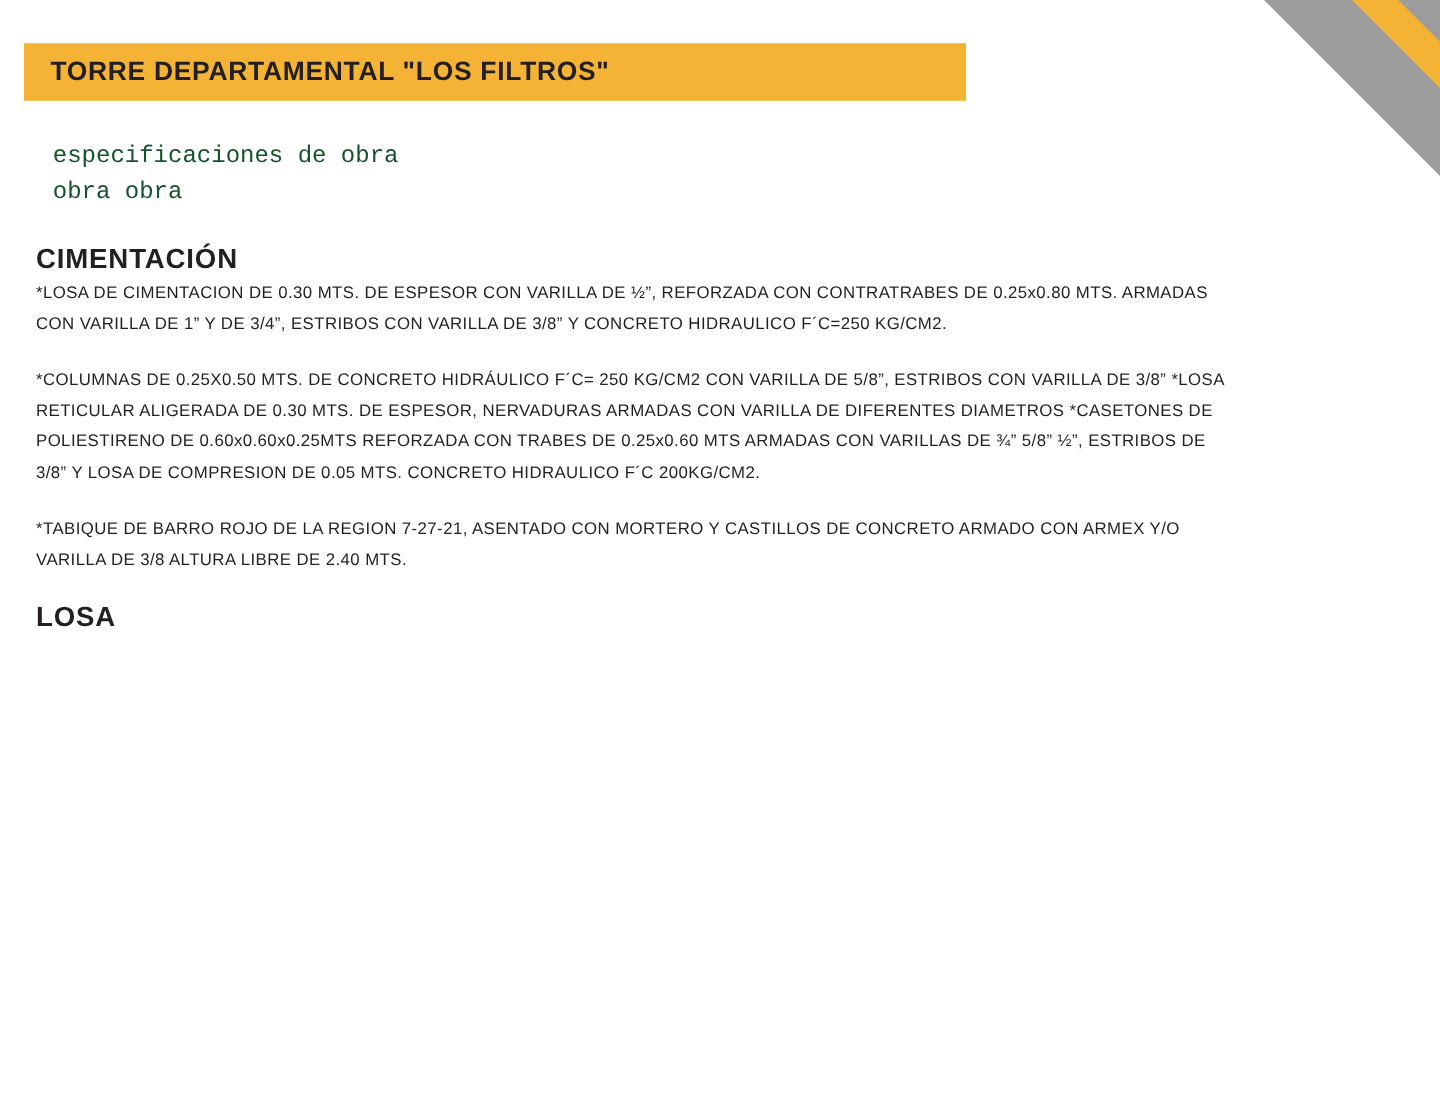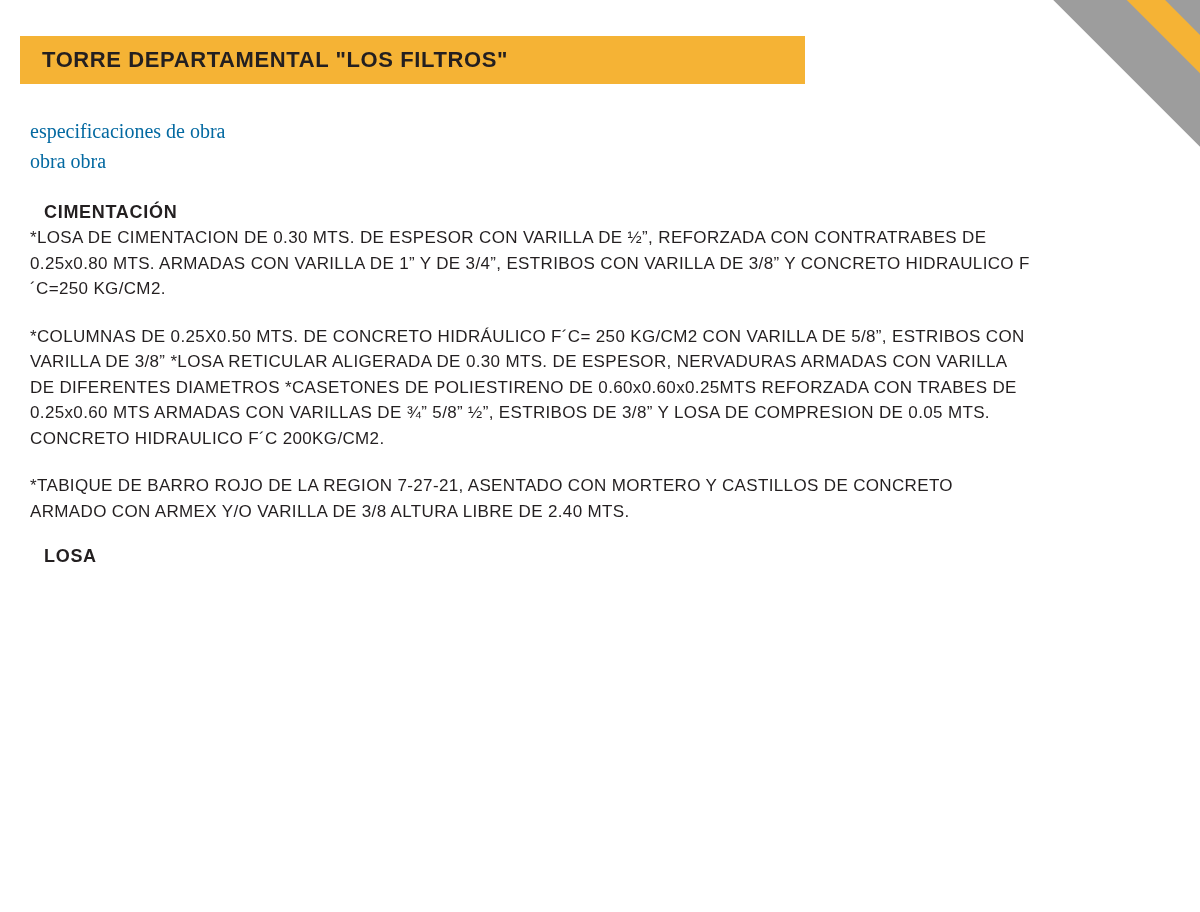"especificaciones de obra" .subtitle { color: #0369a1 -> #14532d; font-family: Liberation Serif, serif -> Liberation Mono, monospace; margin: 0 0 0 0 -> 0 0 0 14px }
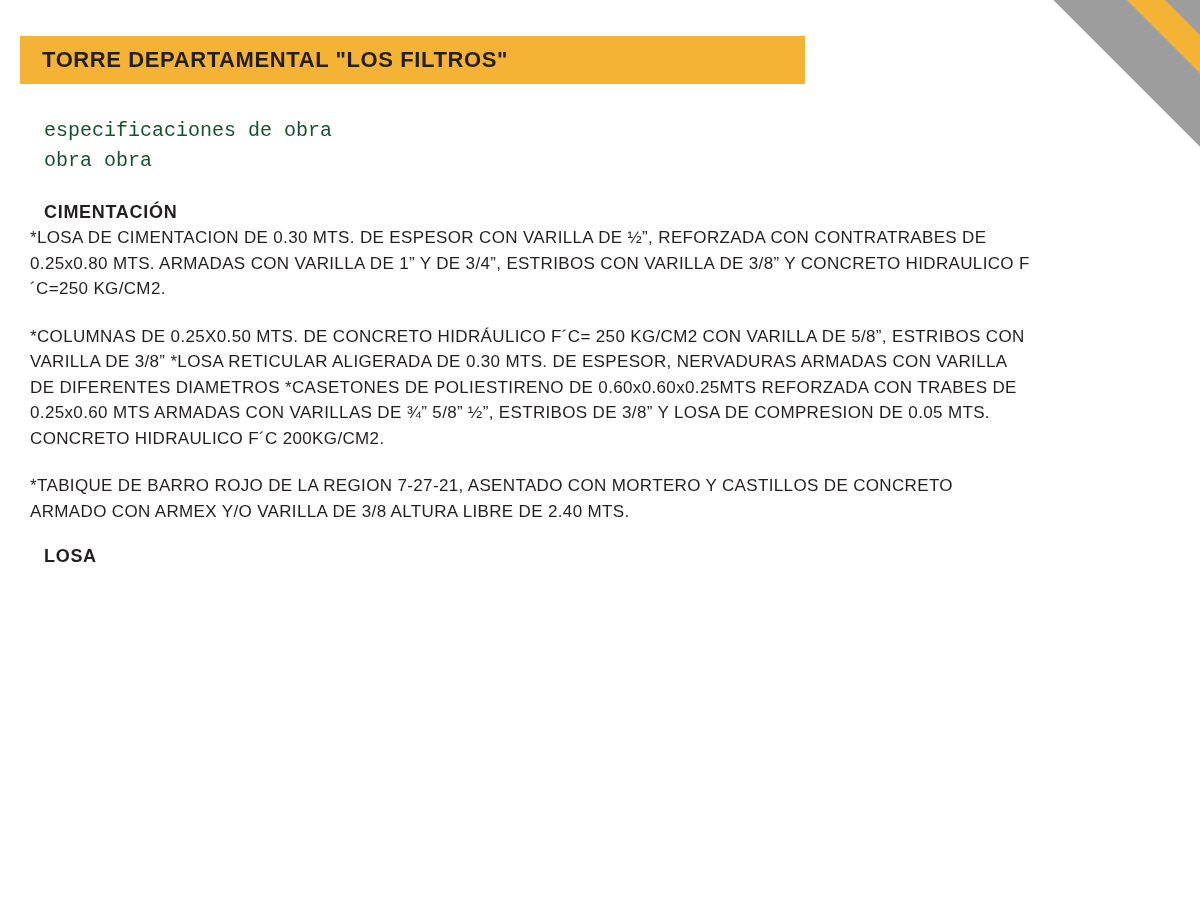"CIMENTACIÓN" .section-heading { font-size: 18px -> 23px; margin: 0 0 2px 14px -> 0 0 2px 0 }
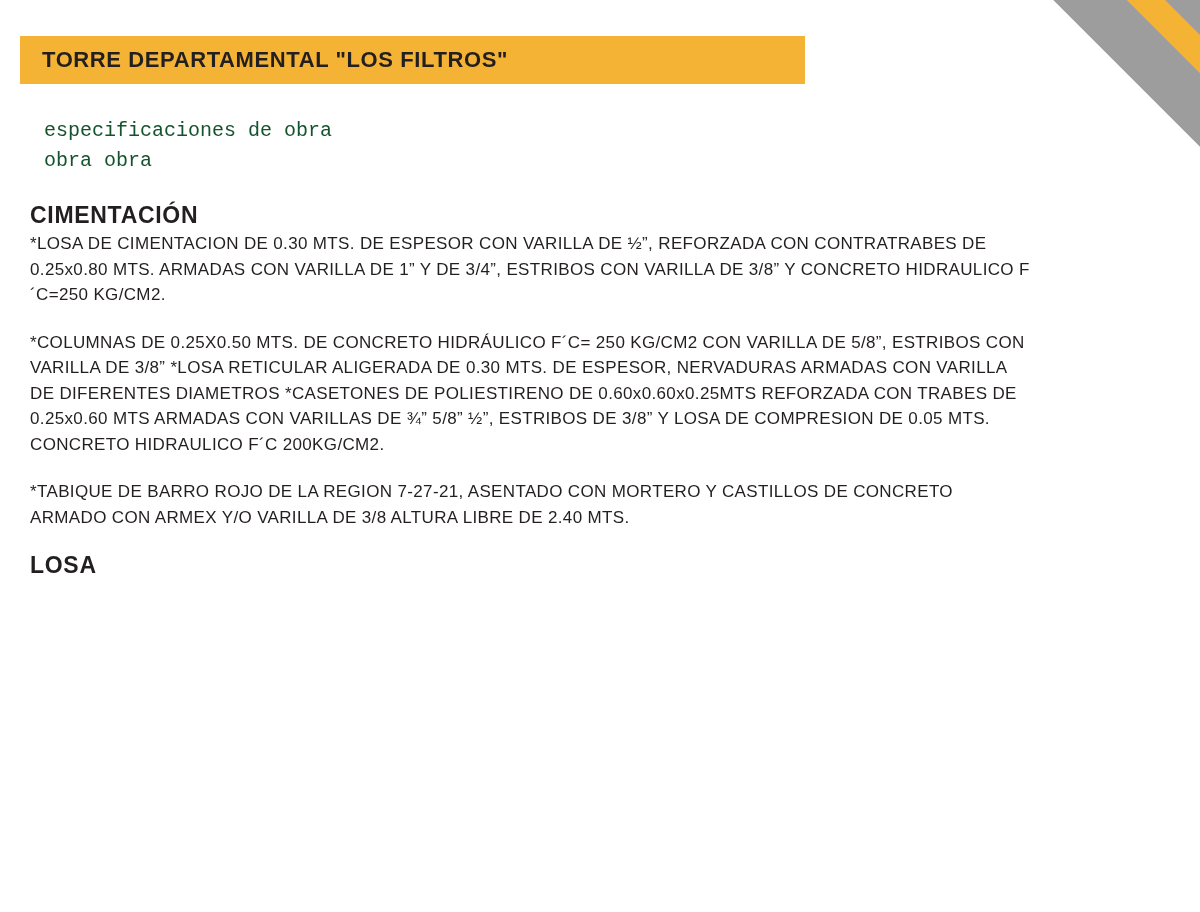"*LOSA DE CIMENTACION DE 0.30" .section-body { font-size: 17px -> 14px }
